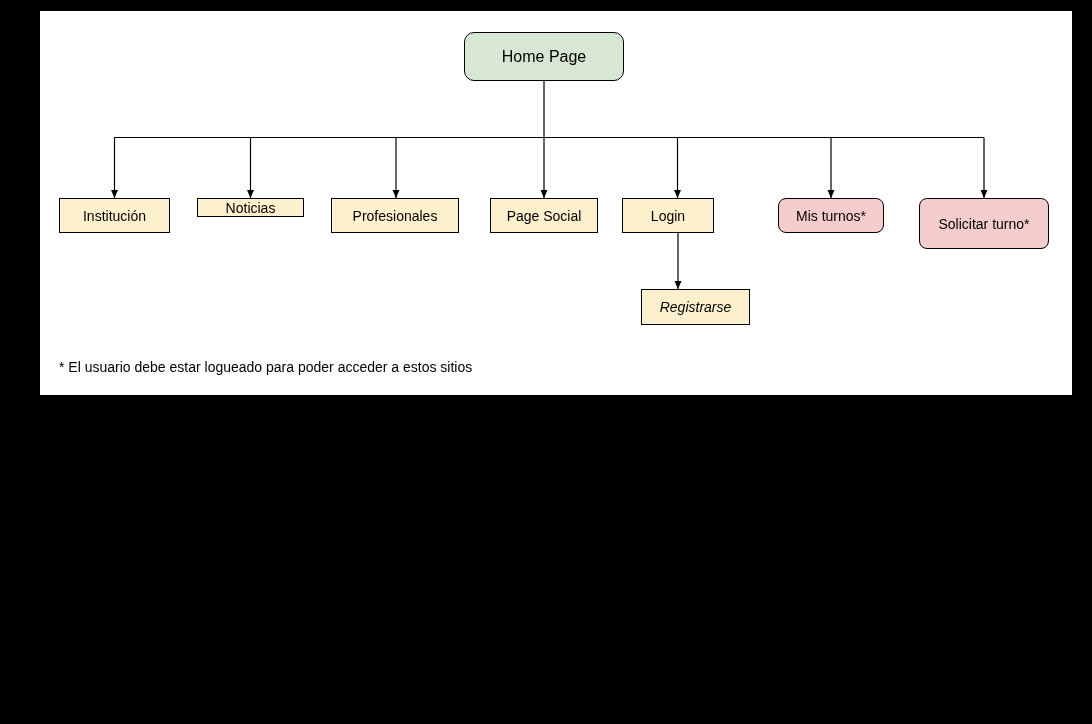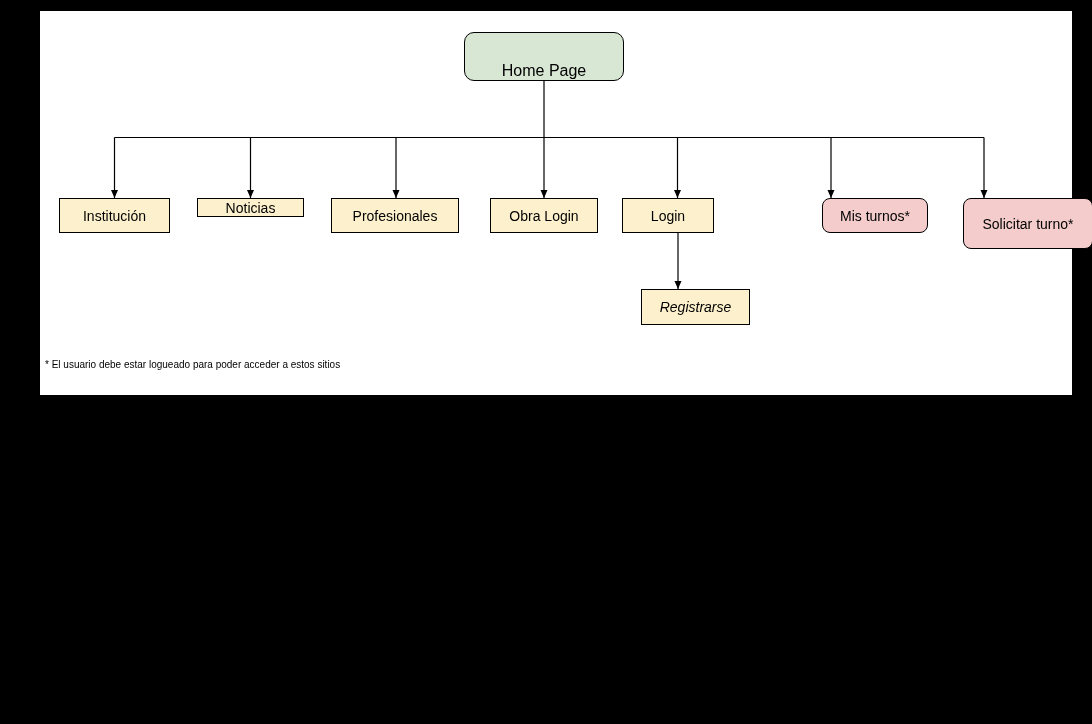"Home Page" .node.root { align-items: flex-end -> none }
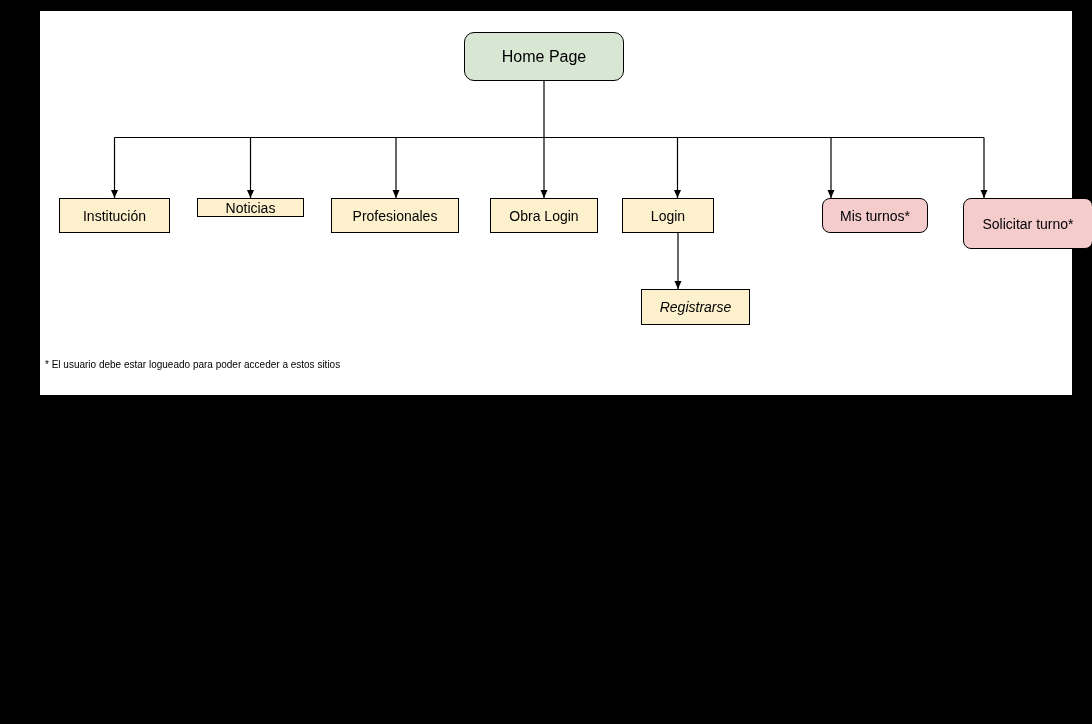"Obra Login" span { text: Obra Login -> Page Social }
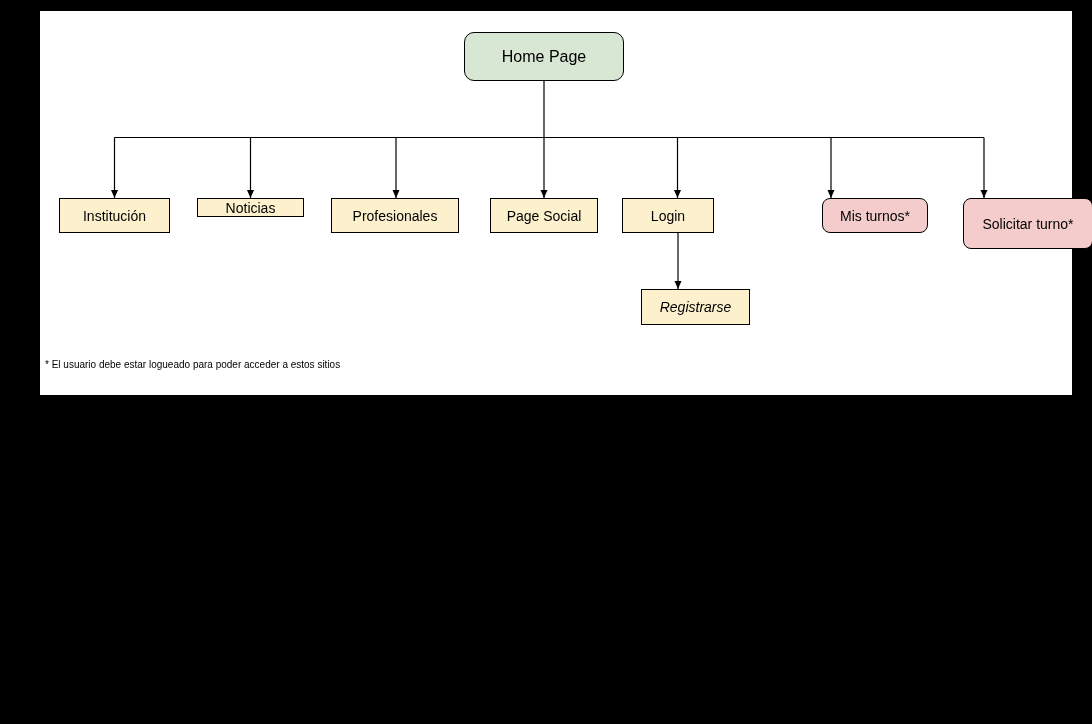"Mis turnos*" .node.pink { margin-left: 44px -> none }
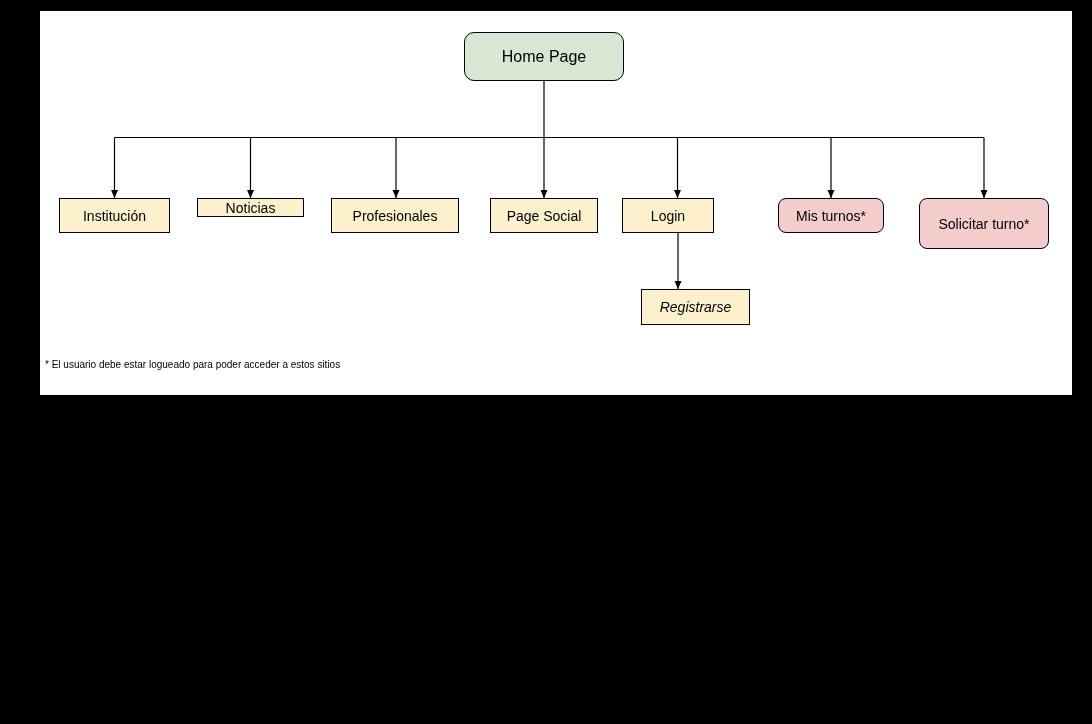"* El usuario debe estar" .footnote { font-size: 10px -> 14px; left: 5px -> 19px }
